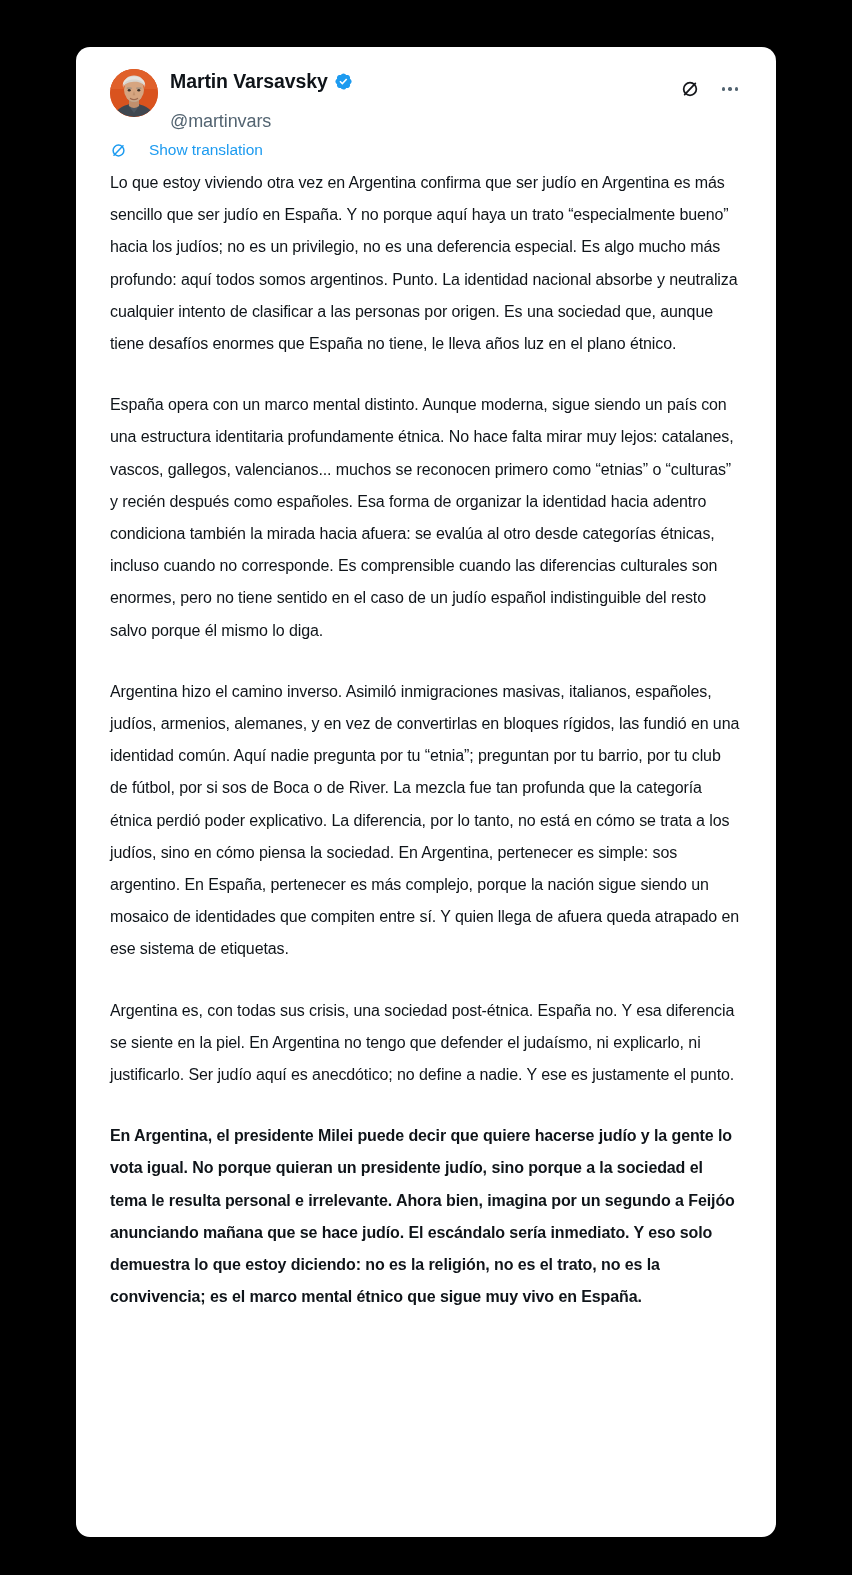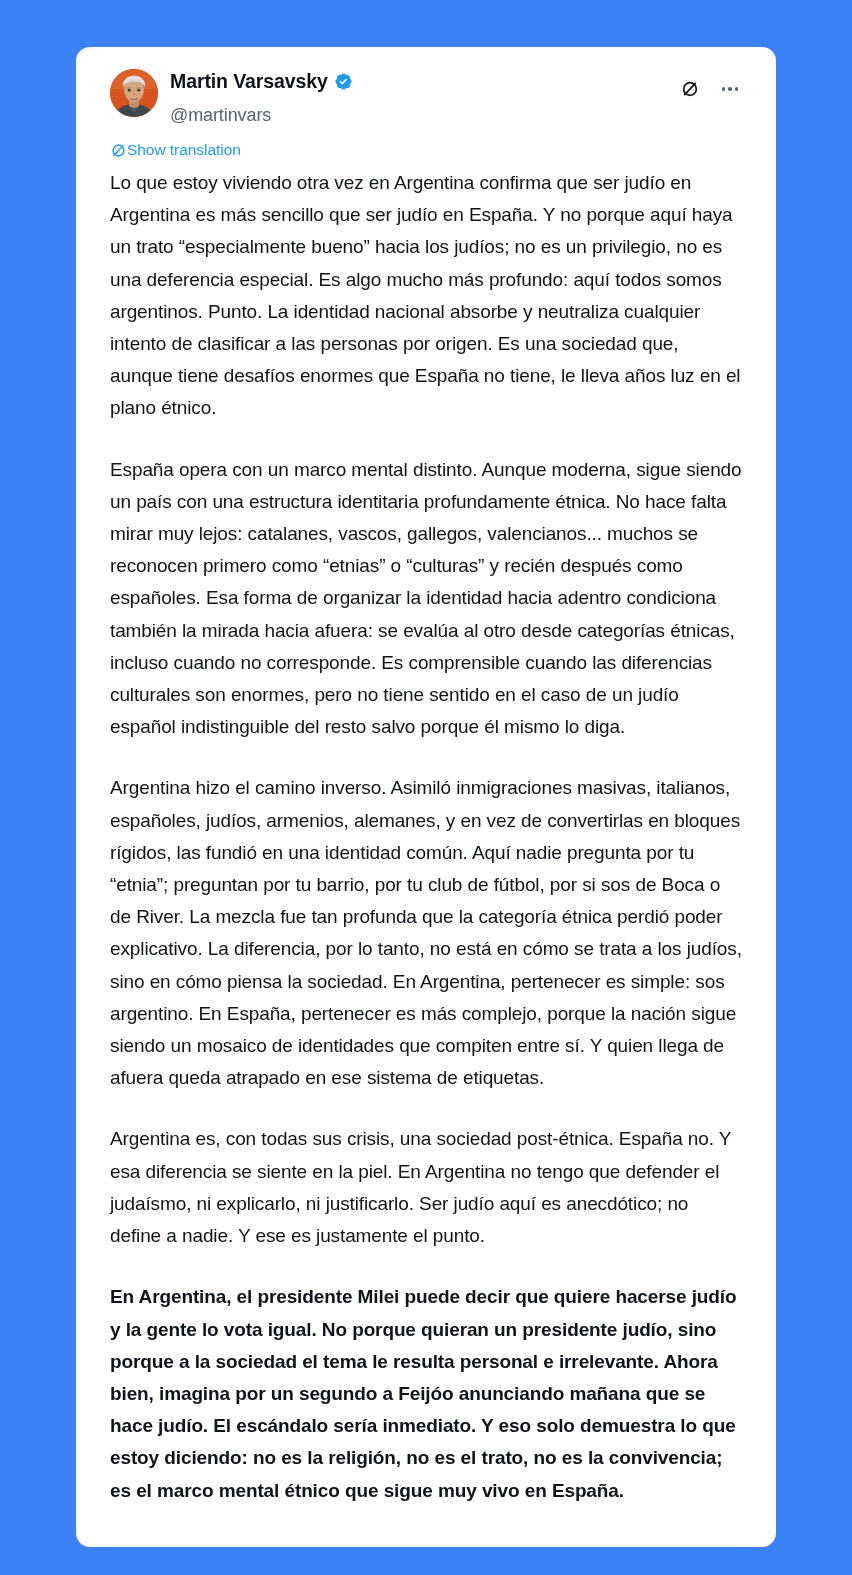"Martin Varsavsky" .page { background: #3b82f6 -> #000000 }
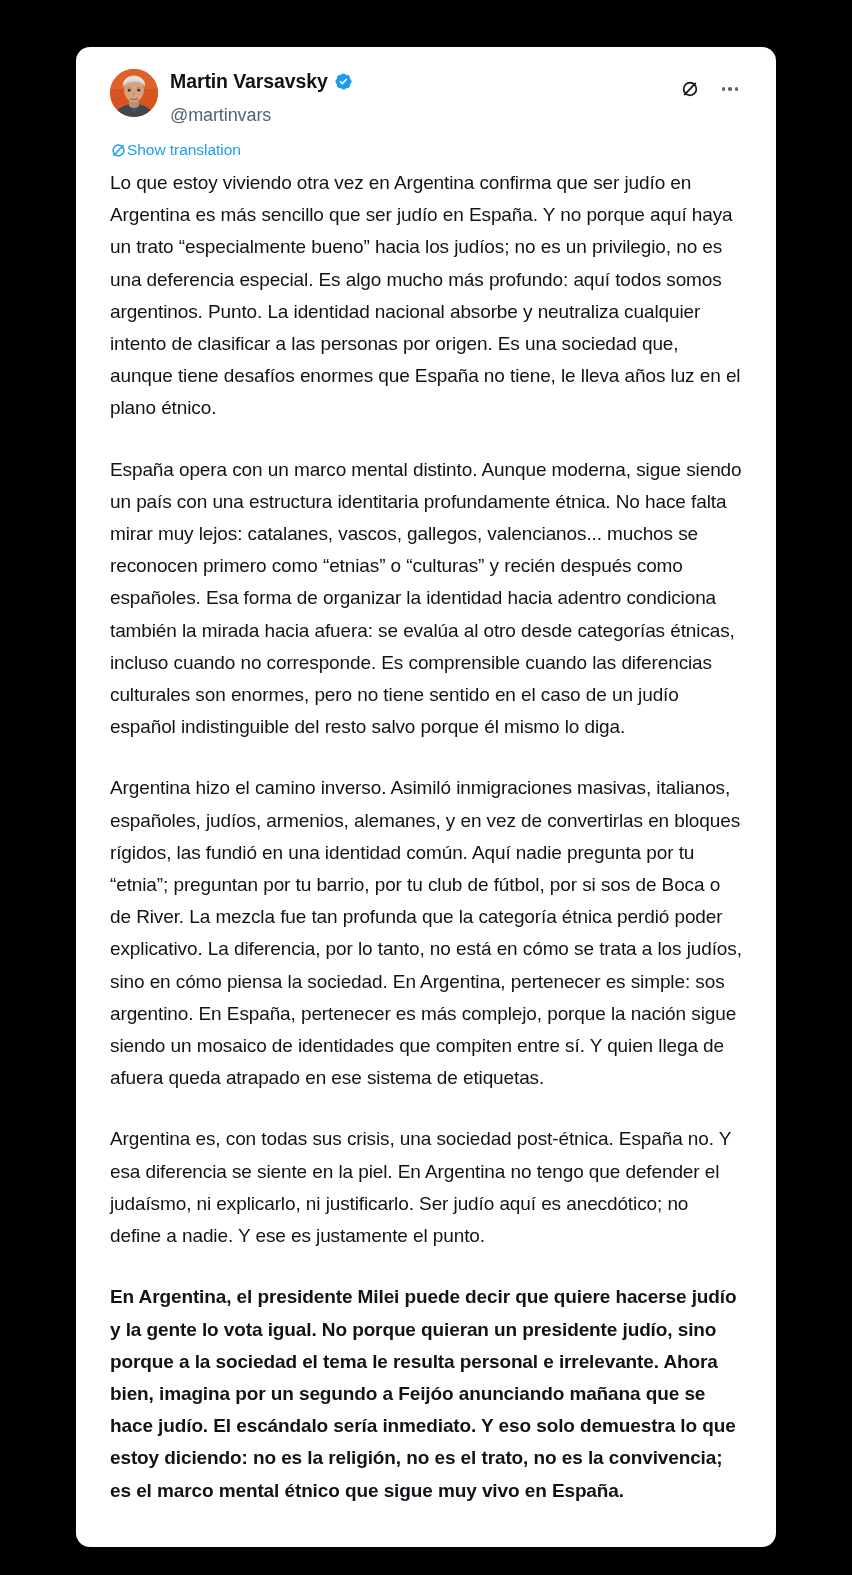"@martinvars" .handle { margin-top: 12px -> 18px }
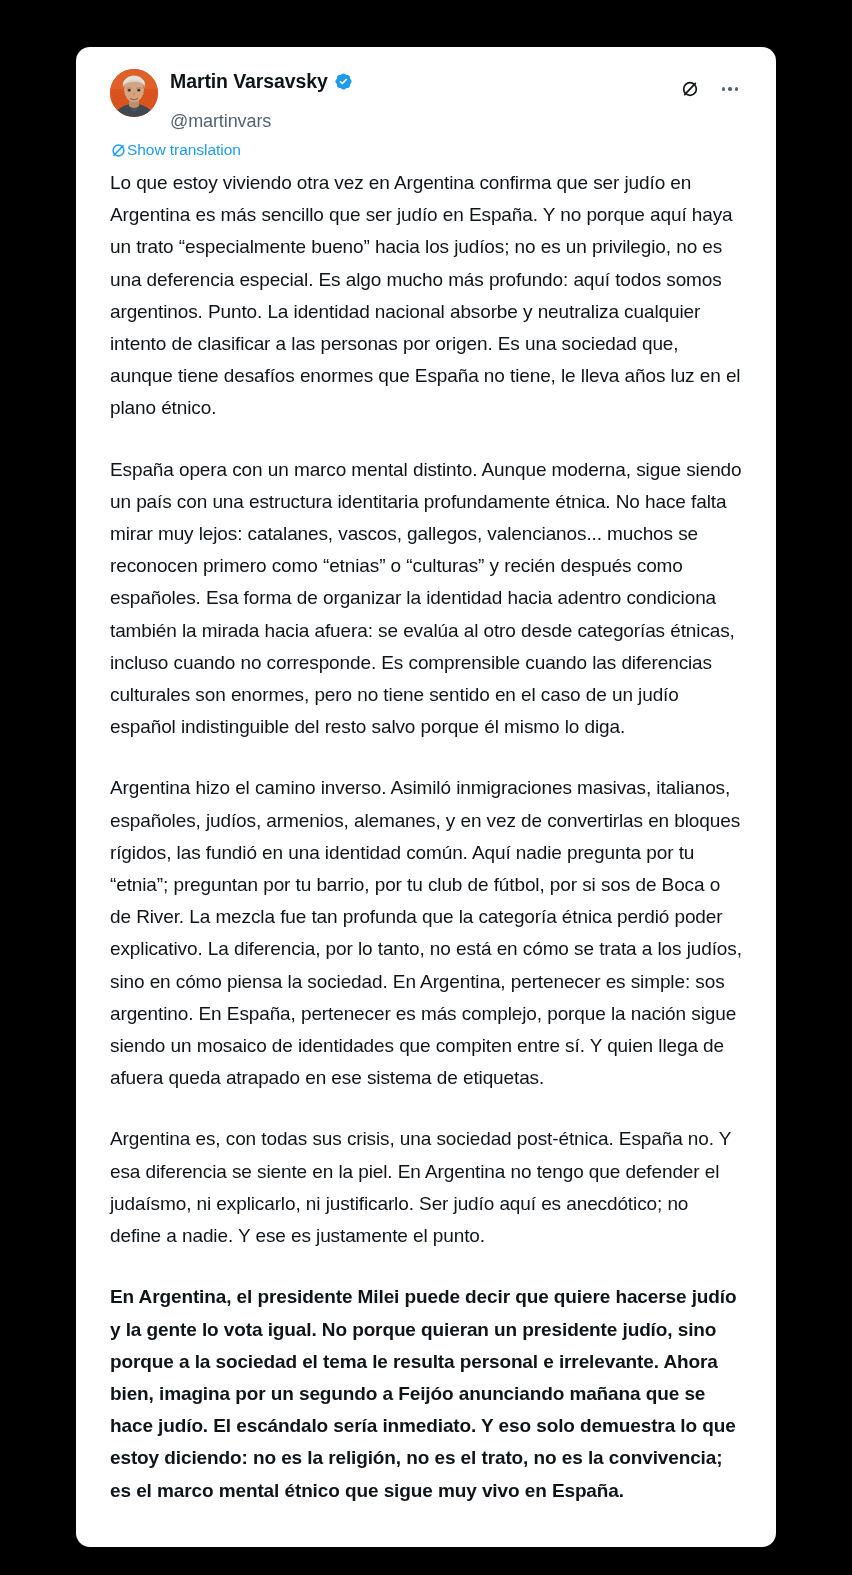"Show translation" .translation-row { gap: 0 -> 22px }
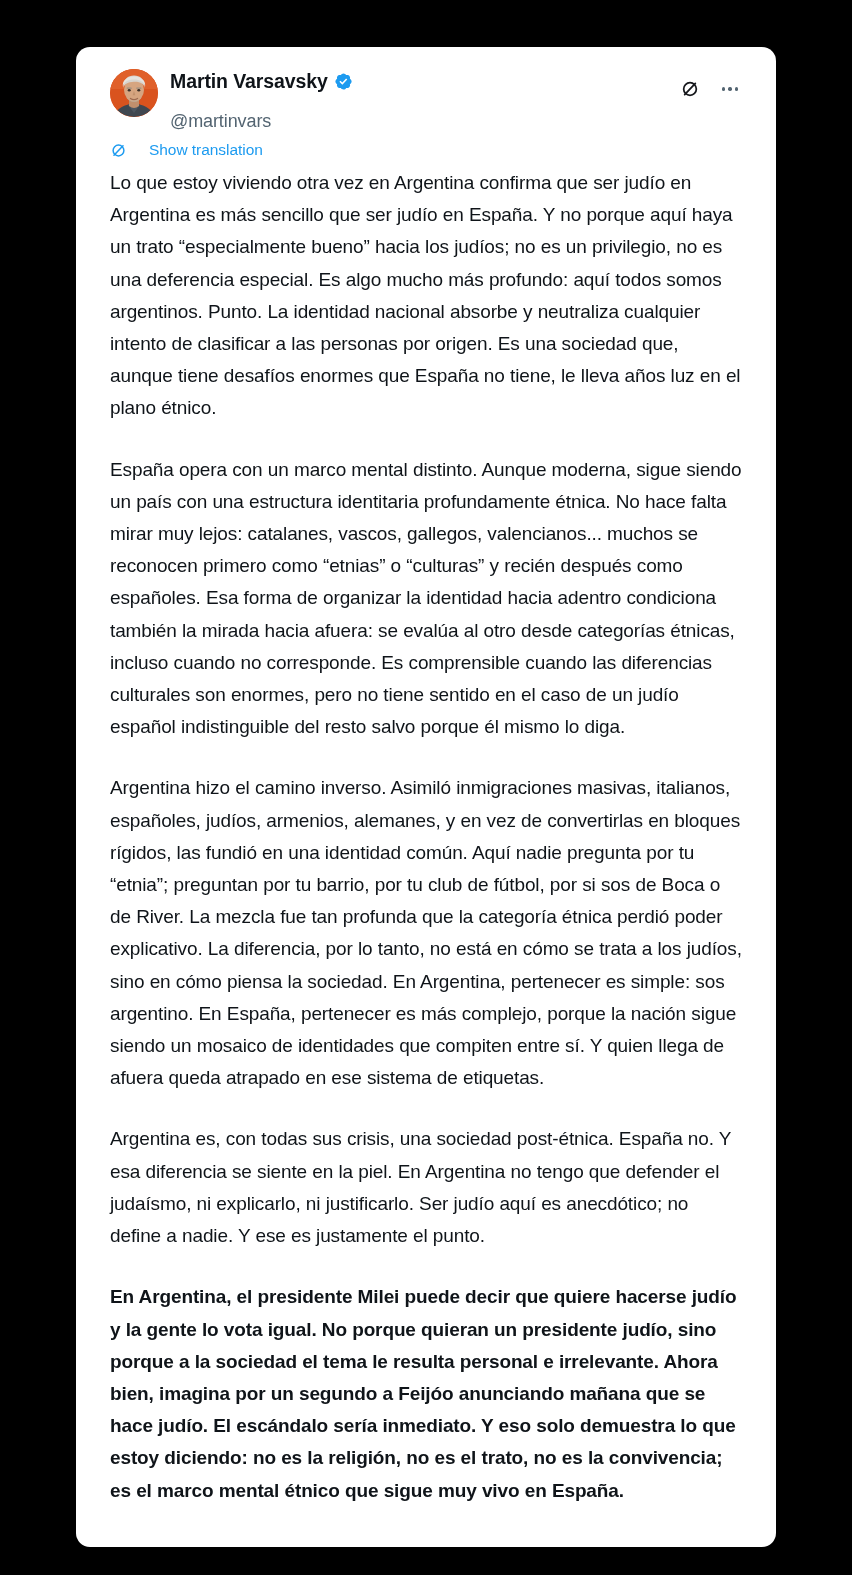"Lo que estoy viviendo otra" .post-body p { font-size: 19px -> 16px }
